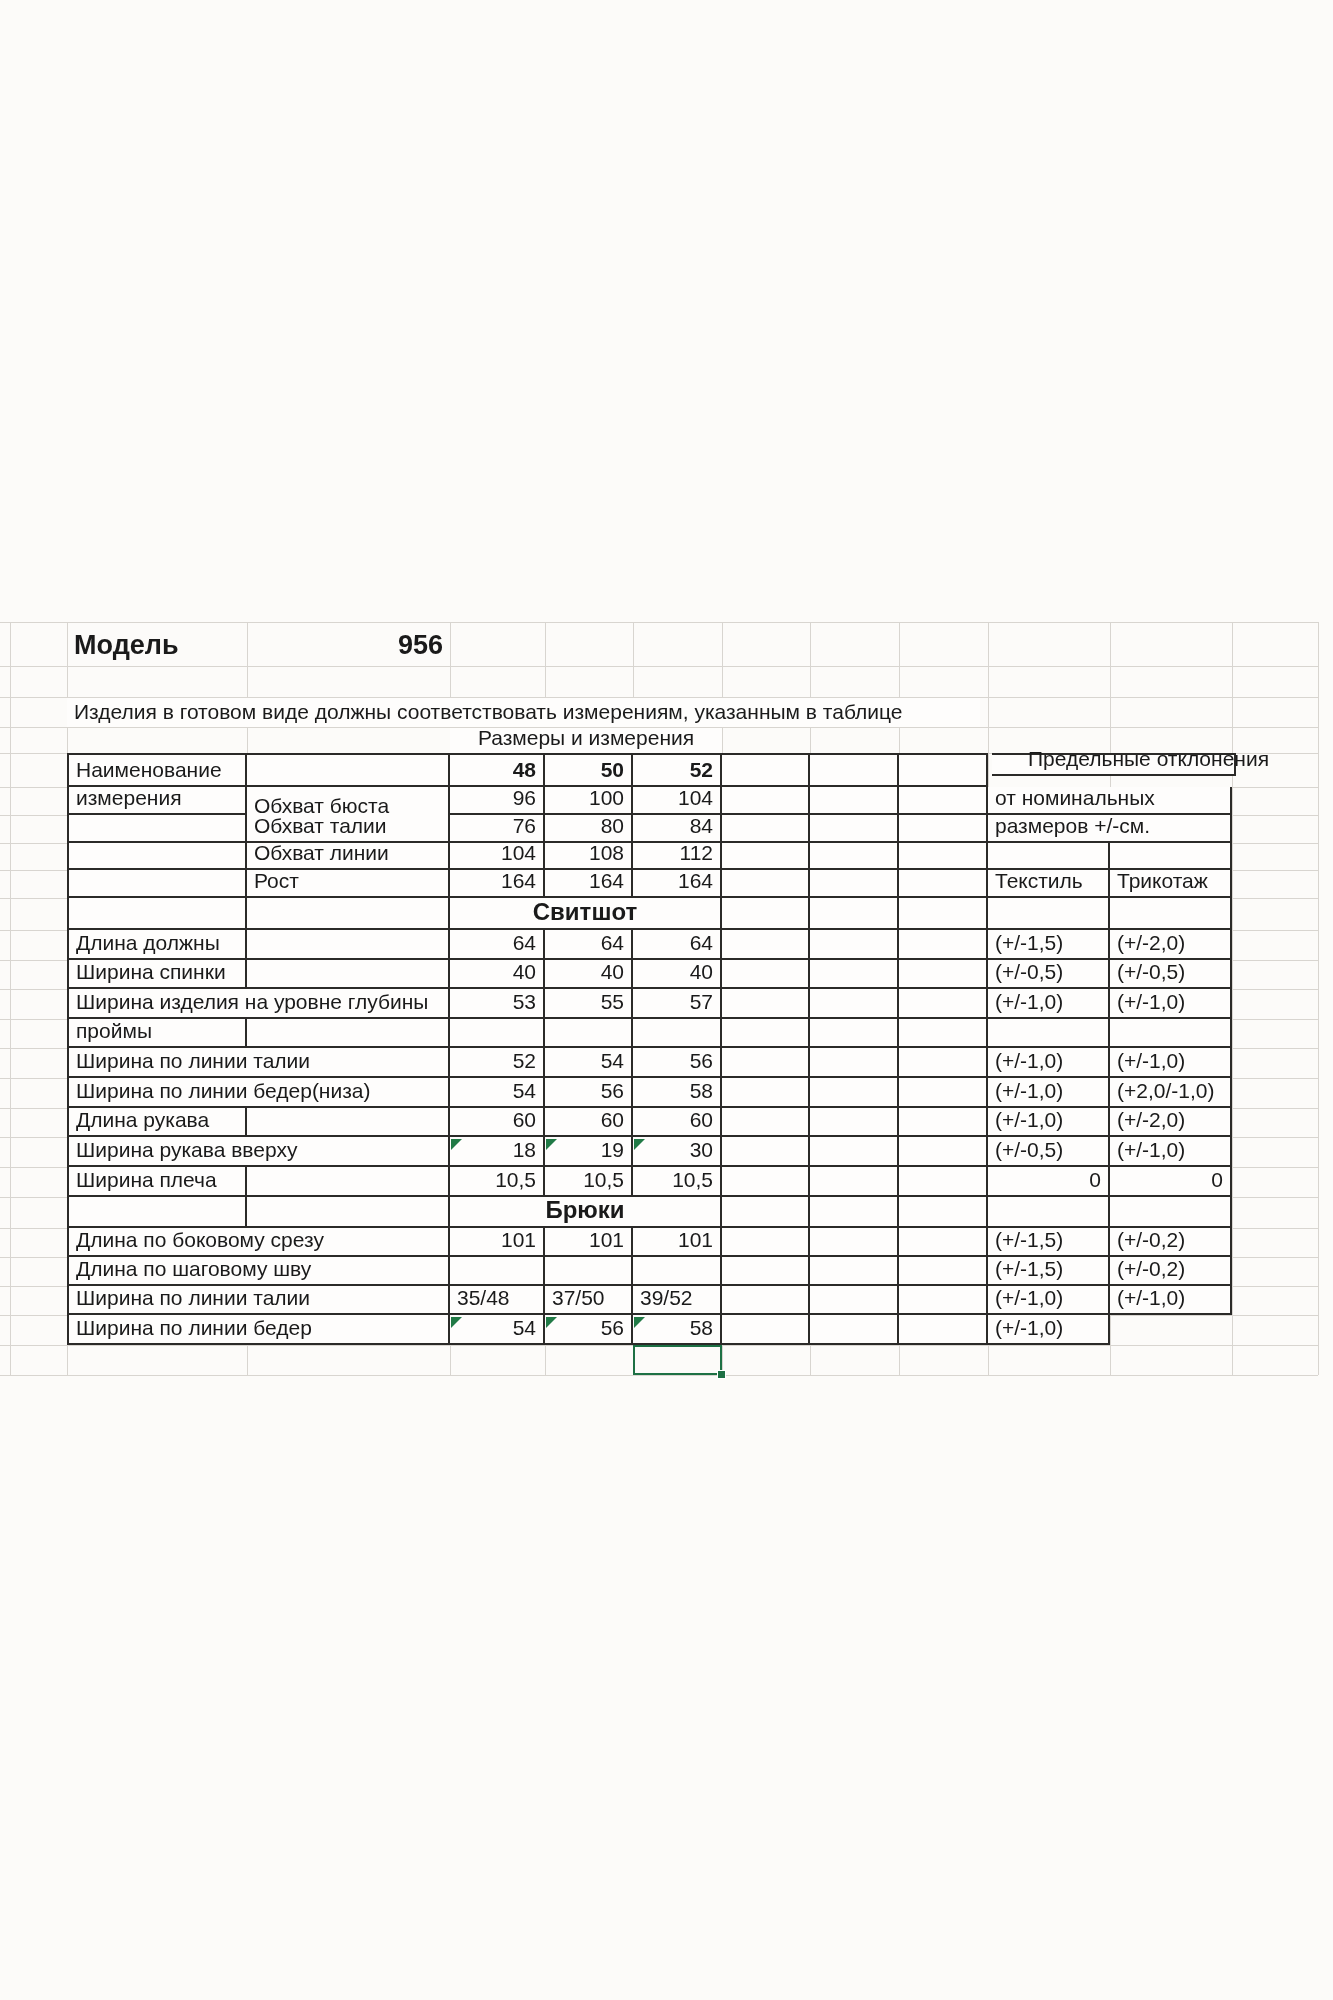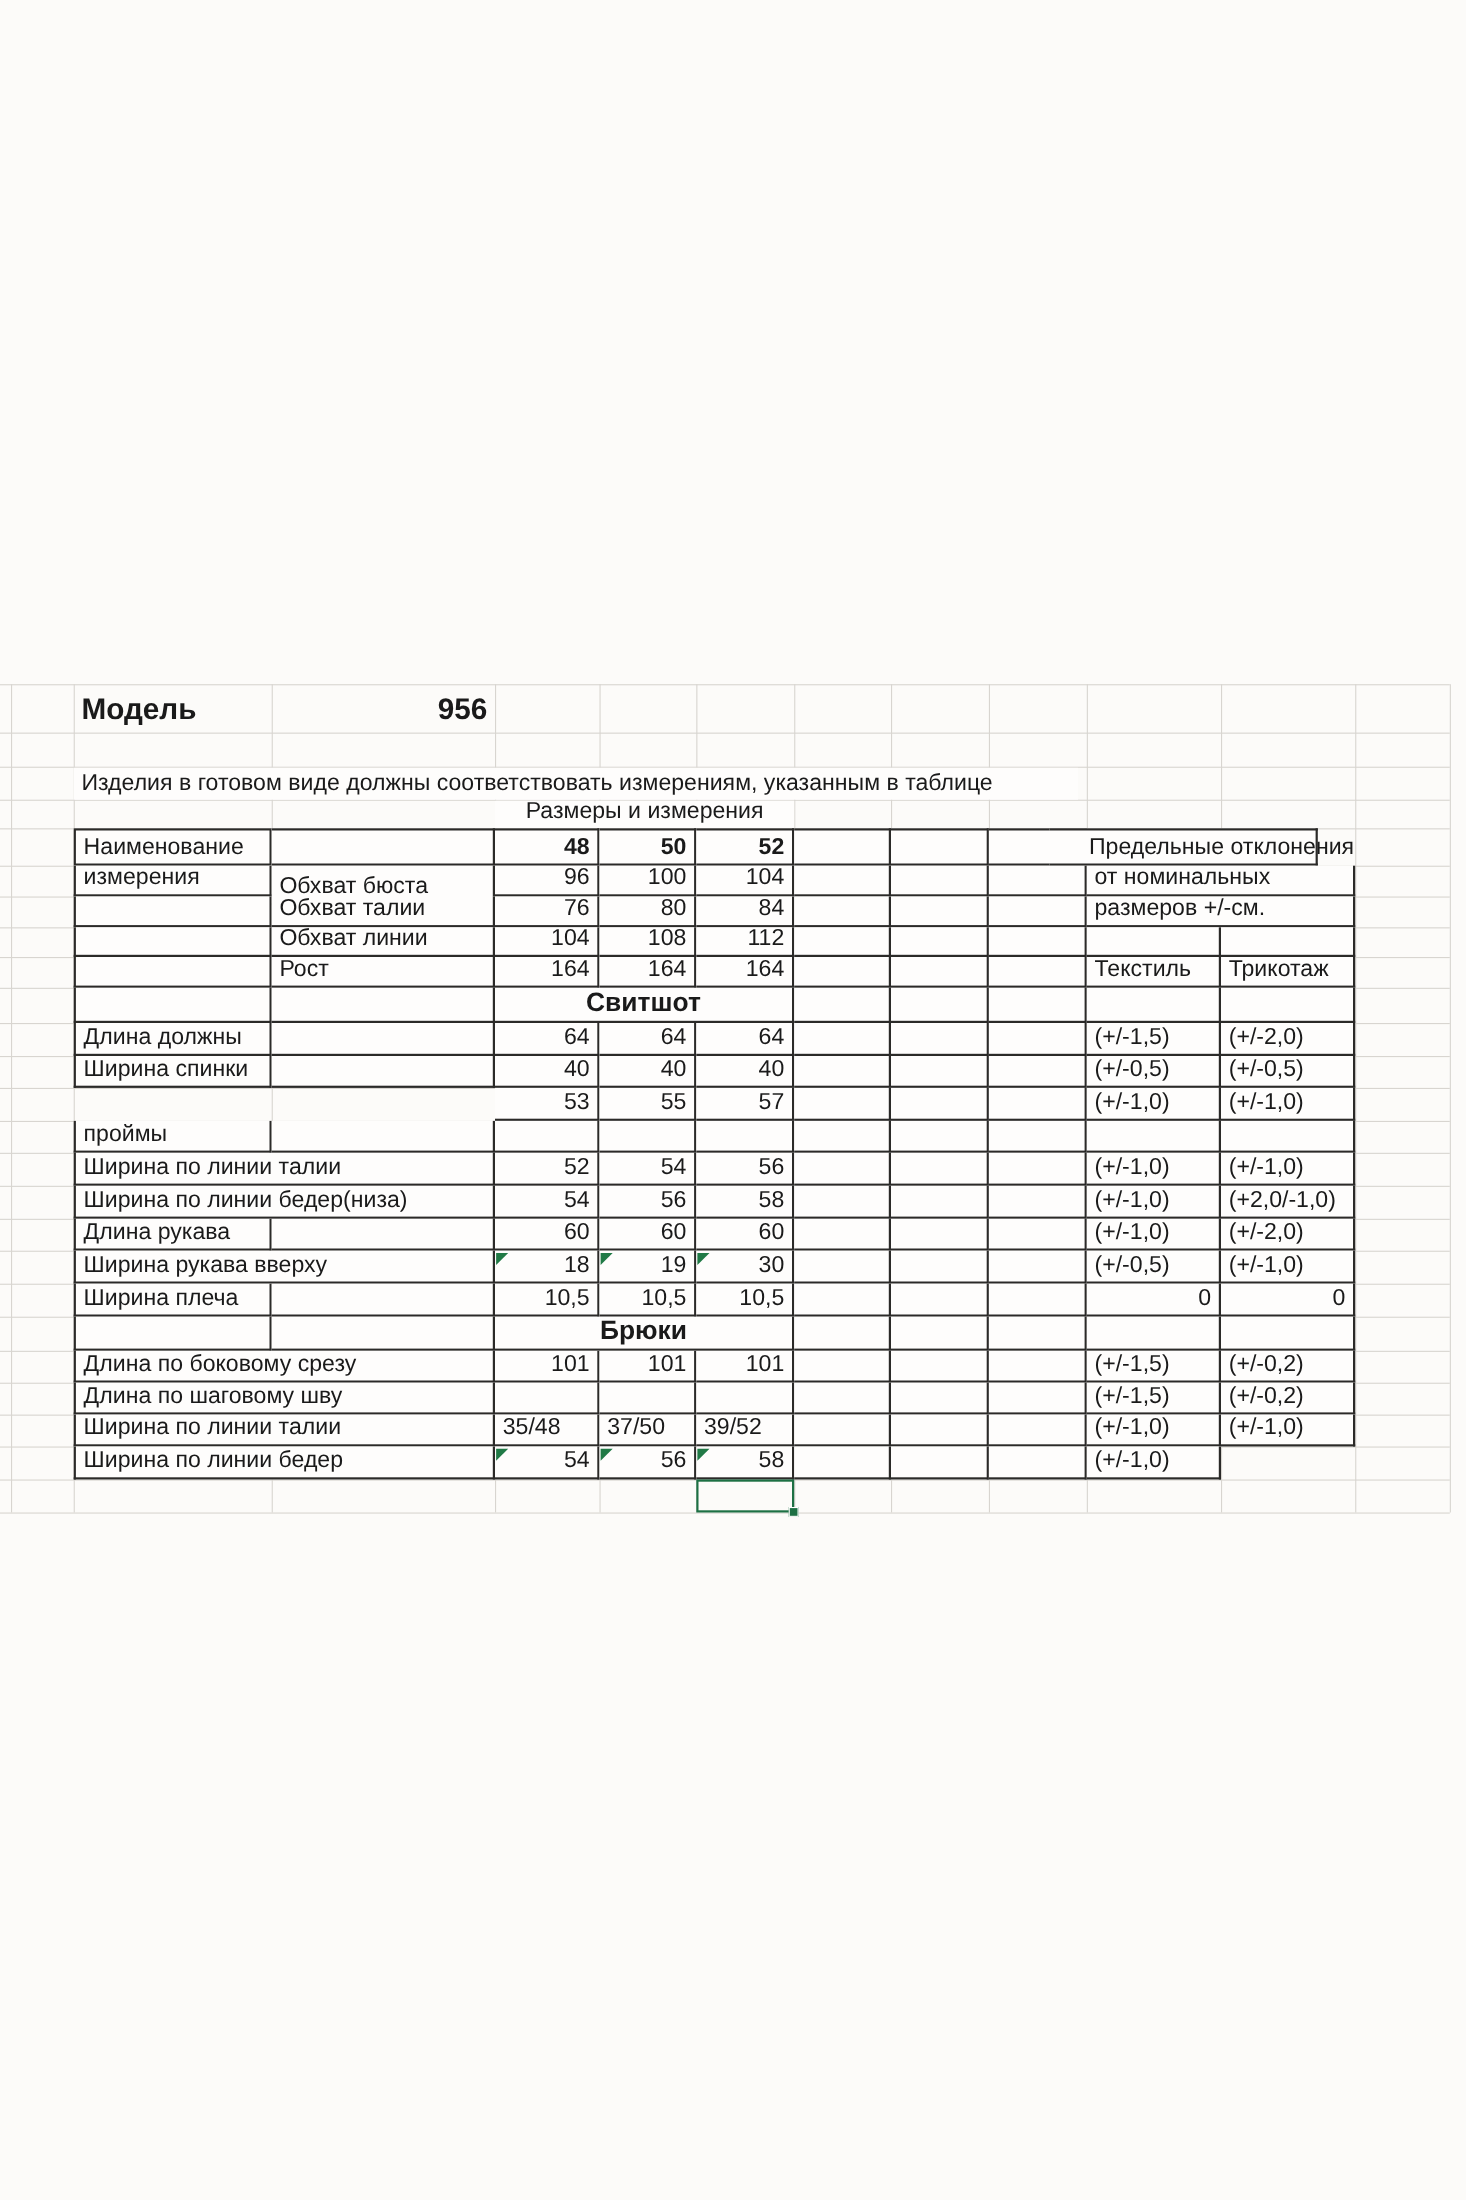"Предельные отклонения" div.cell { height: 34px -> 23px; left: 954px -> 992px }
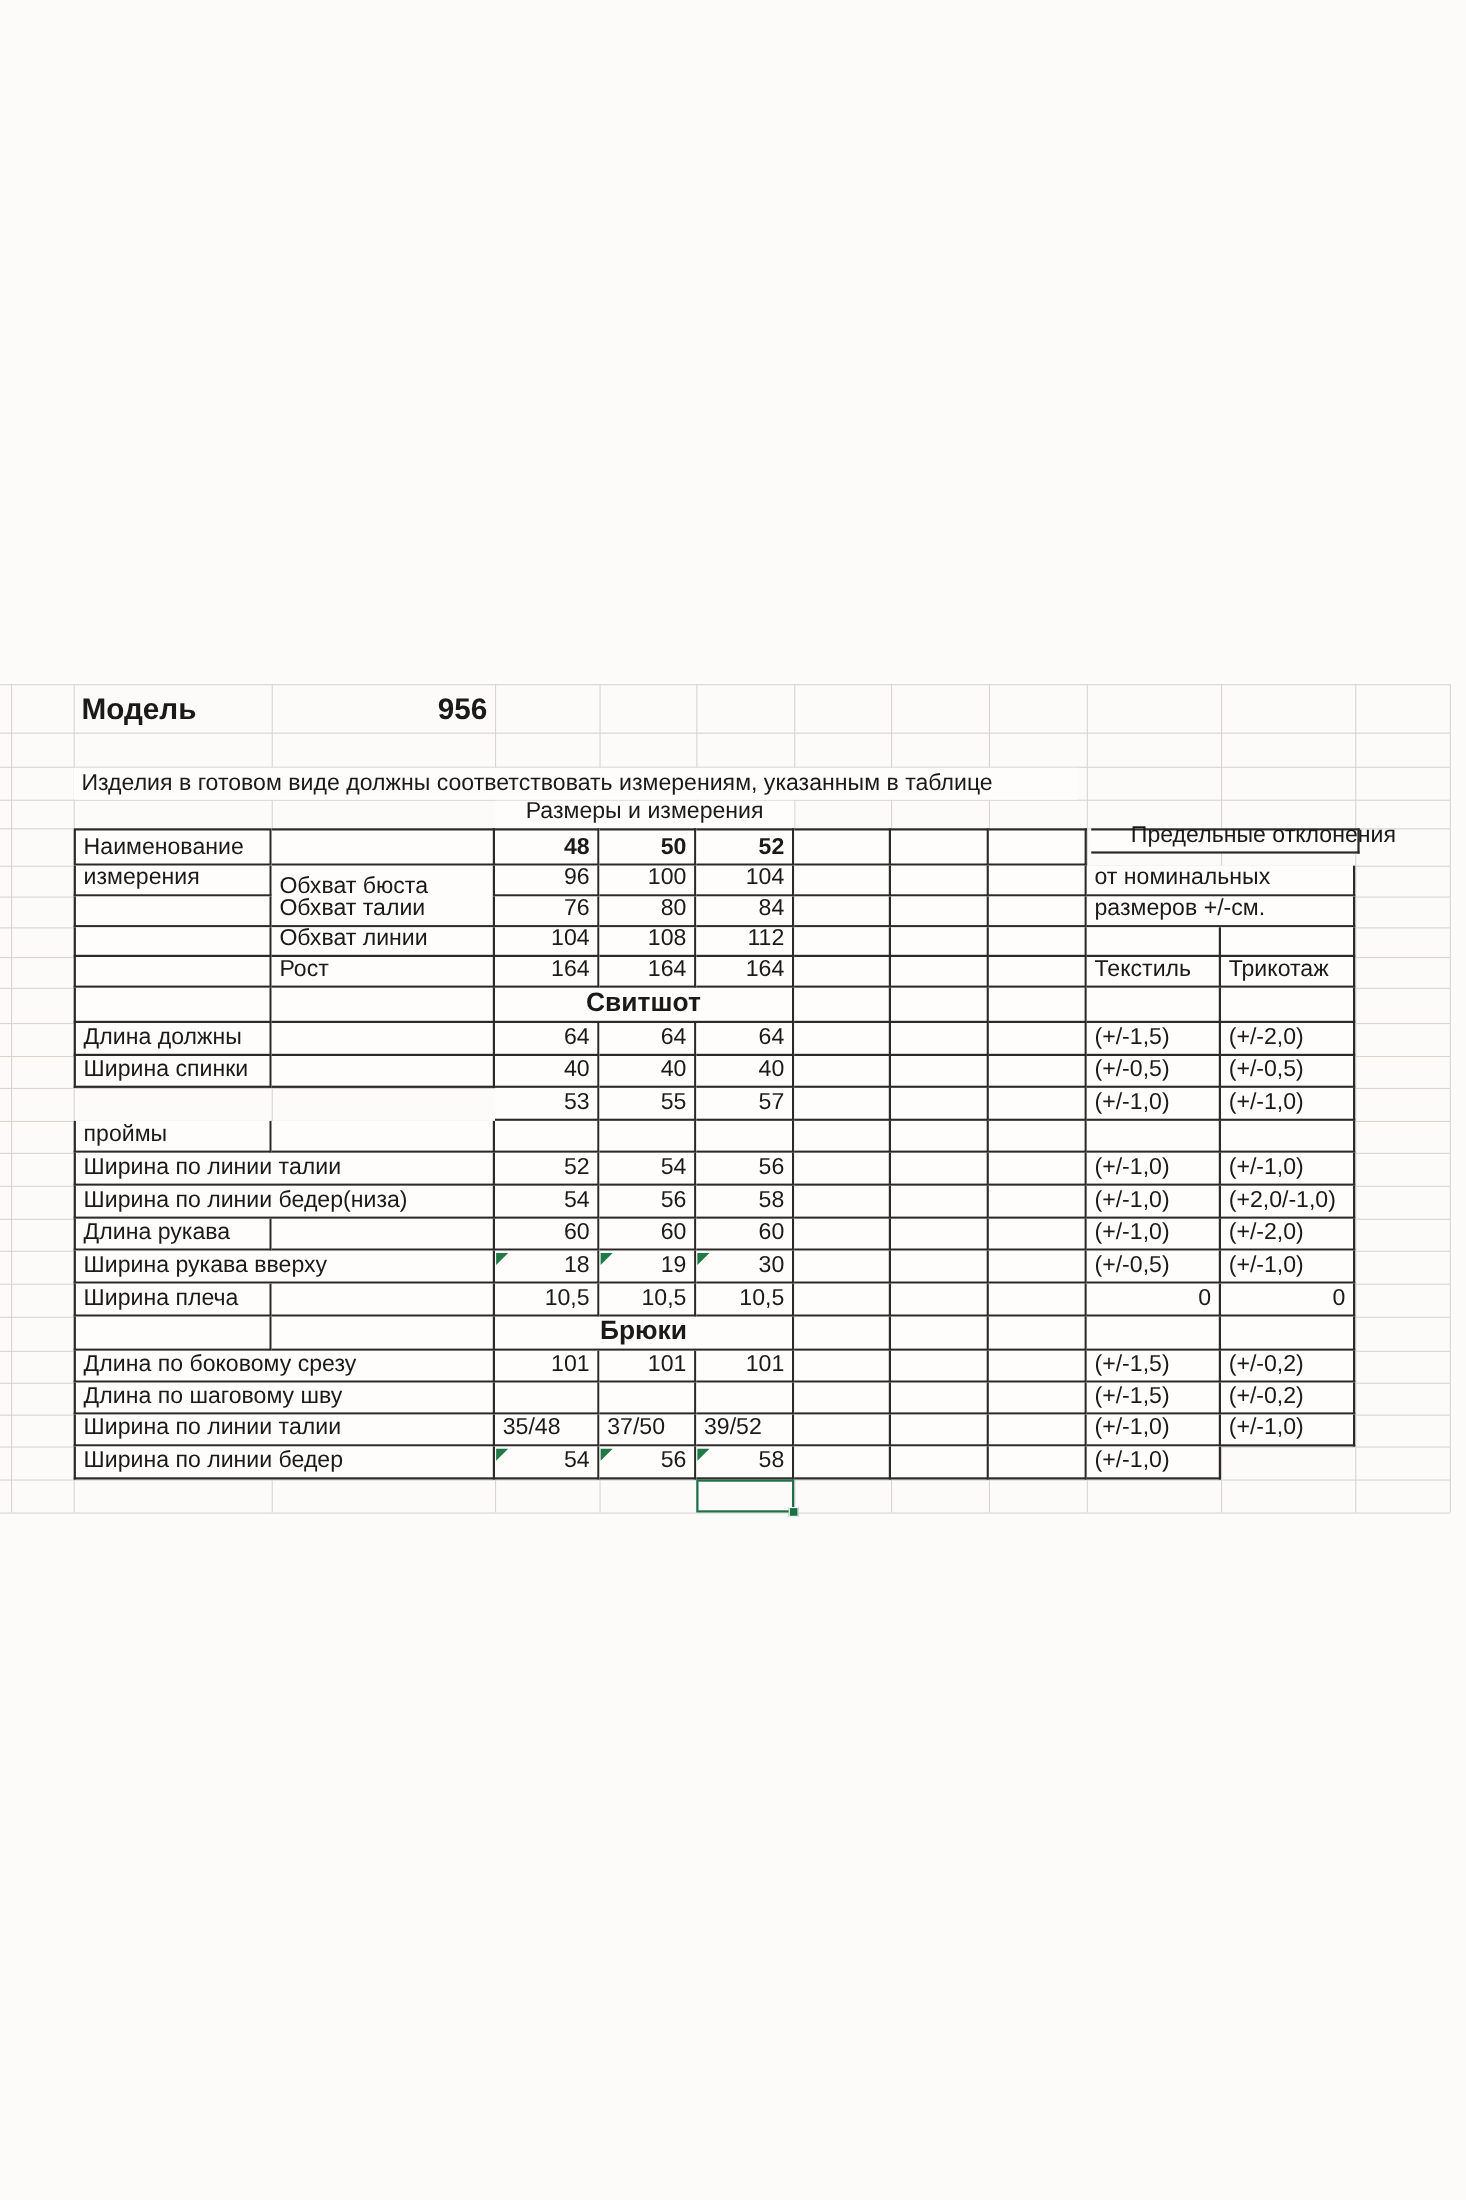"Ширина изделия на уровне глубины" div.cell { html: none -> <div>Ширина изделия на уровне глубины</div> }
